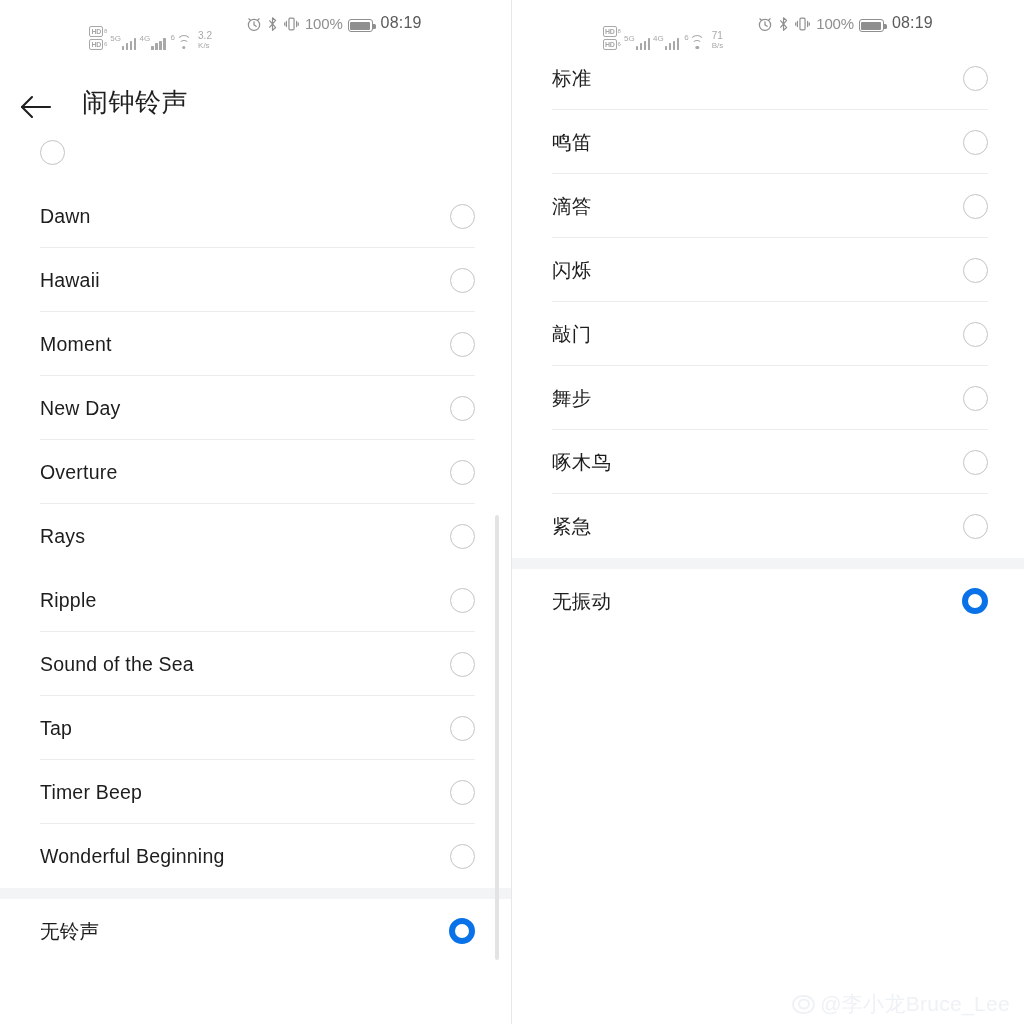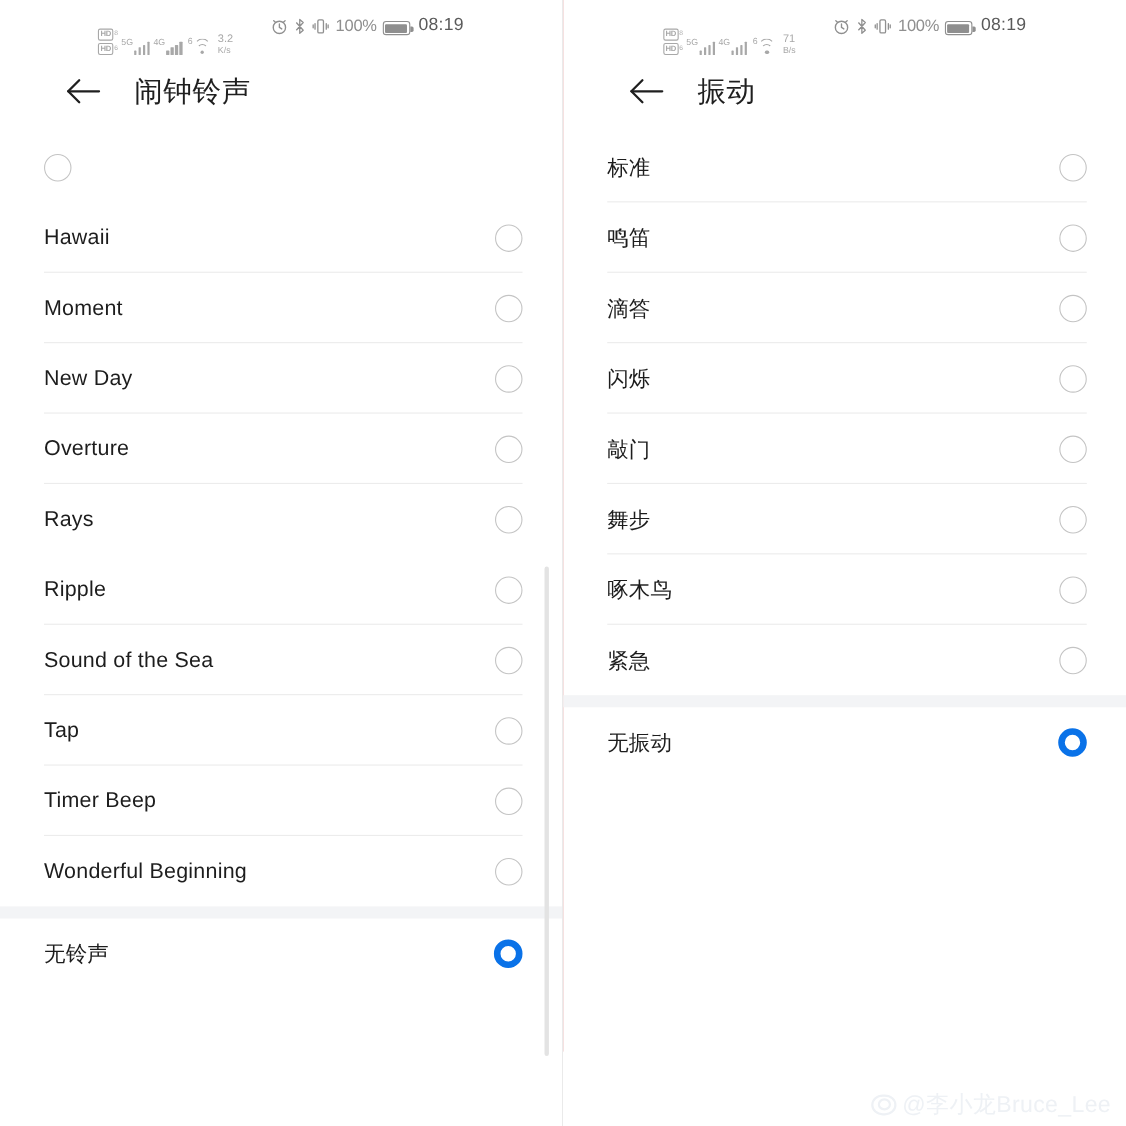"闹钟铃声" .header { align-items: center -> flex-end; padding-left: 60px -> 20px }
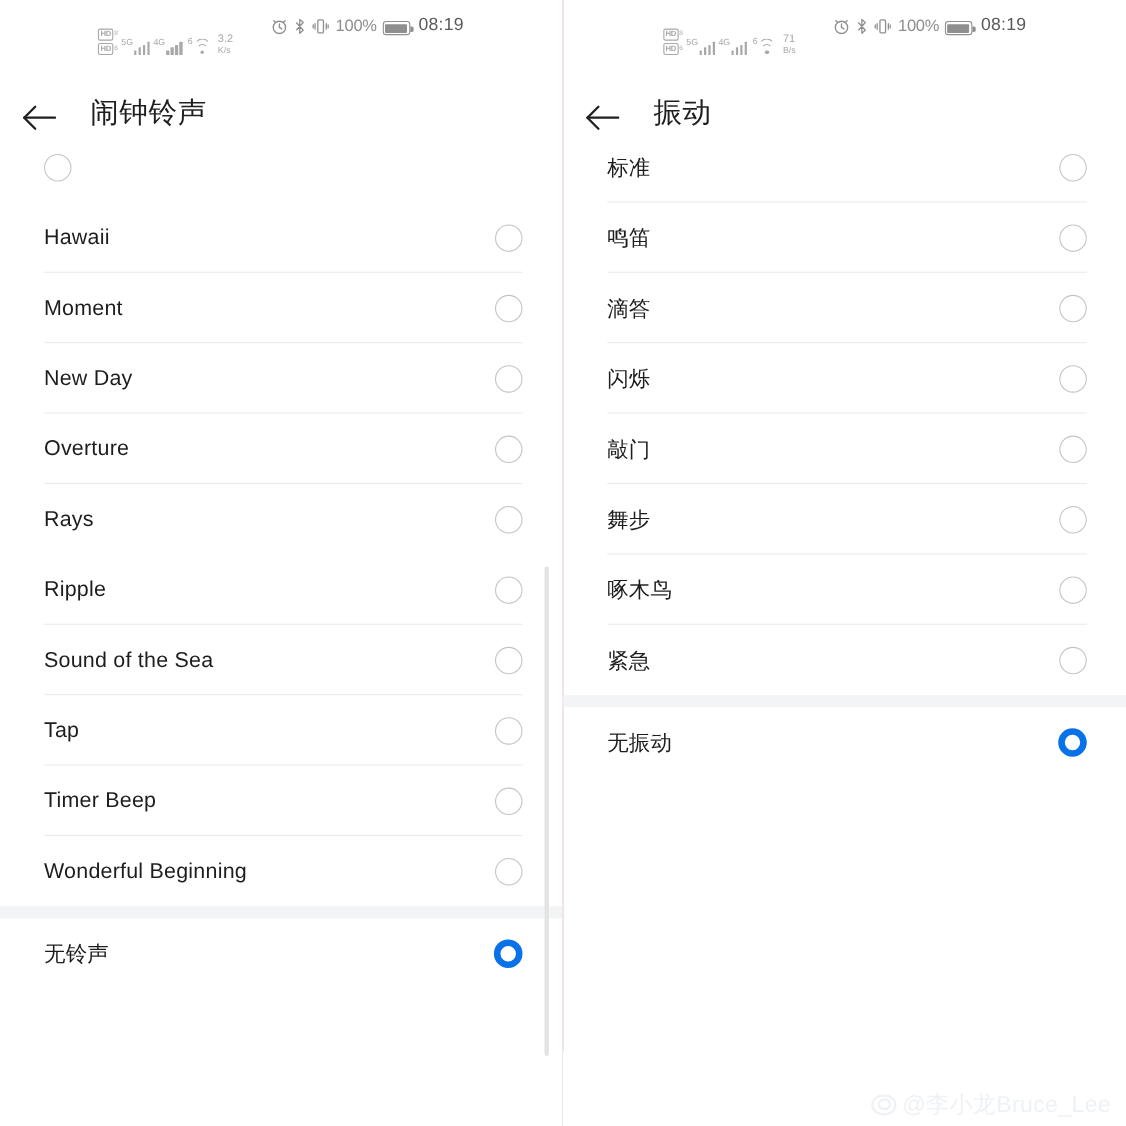"振动" div.header { html: <div> <span><svg> <path></path> <path></path> </svg></span> <span>振动</span> </div> -> none }
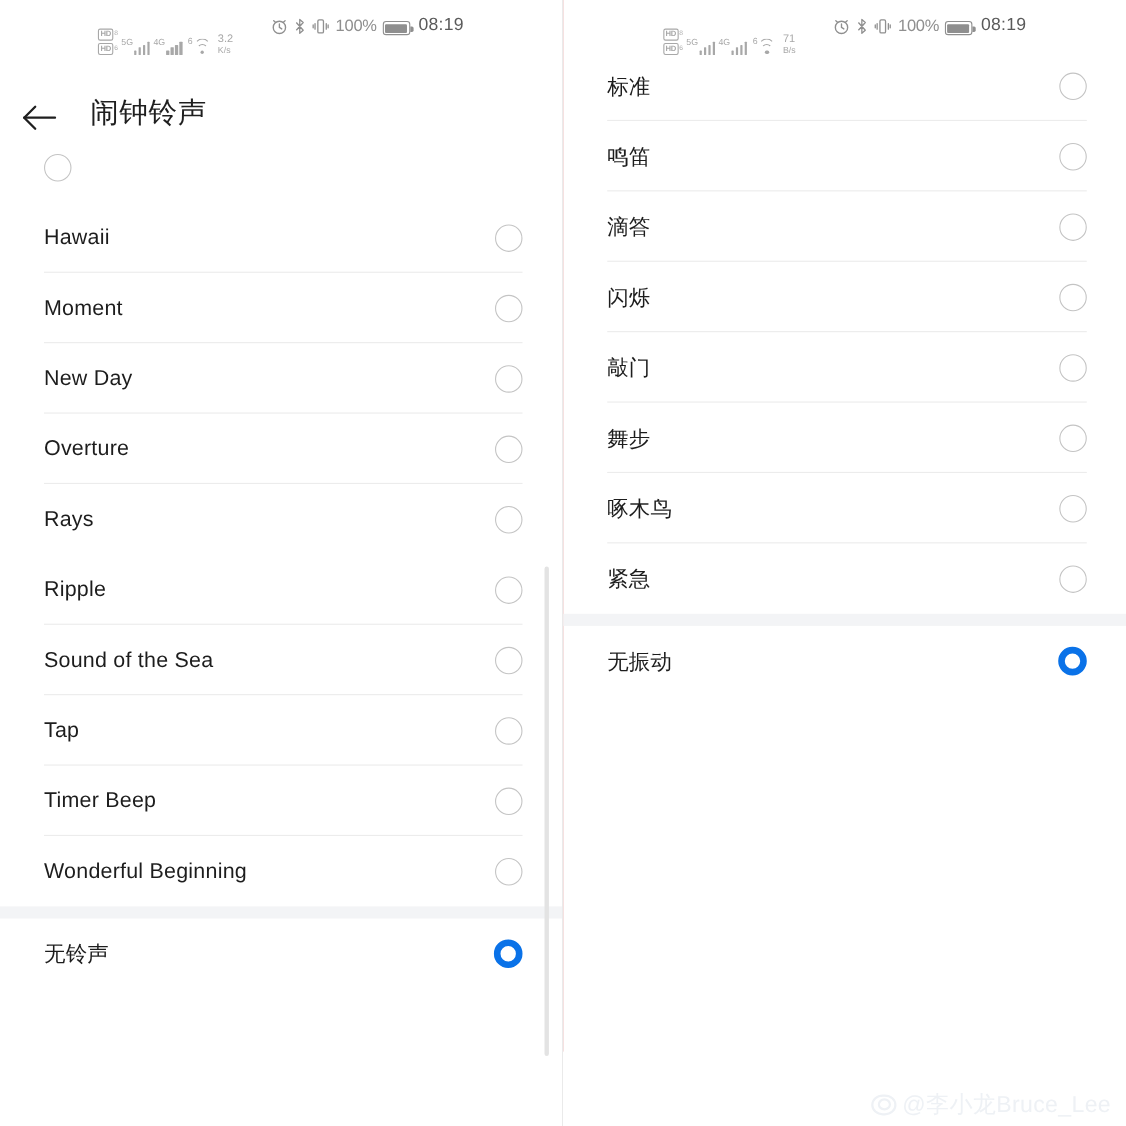"Dawn" div.row { html: none -> <div> <span> <span>Dawn</span> </span> <span></span> <span></span> </div> }
